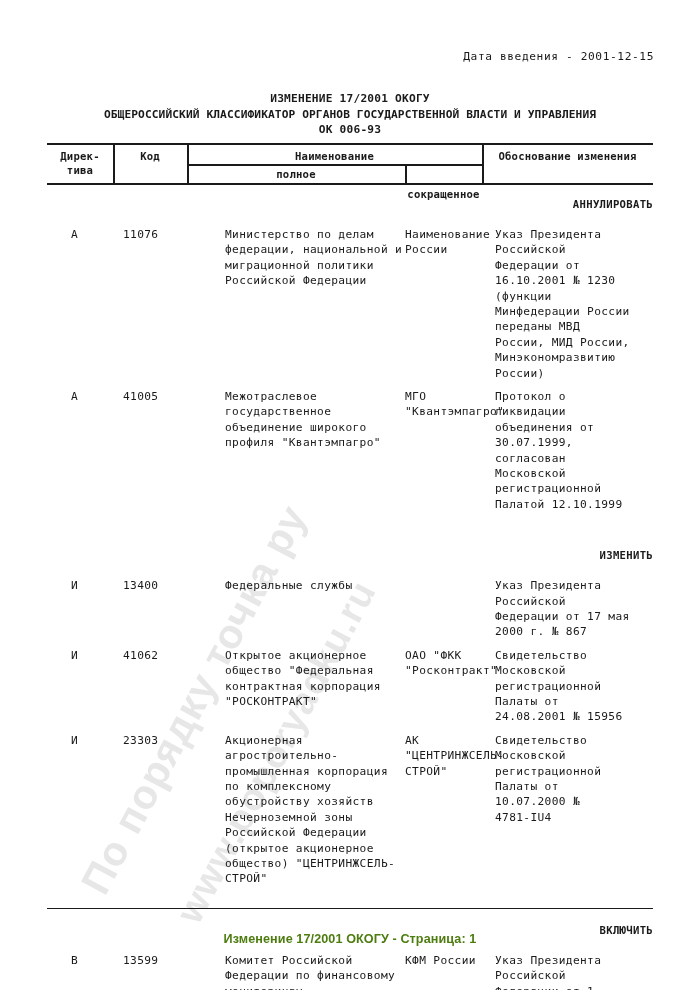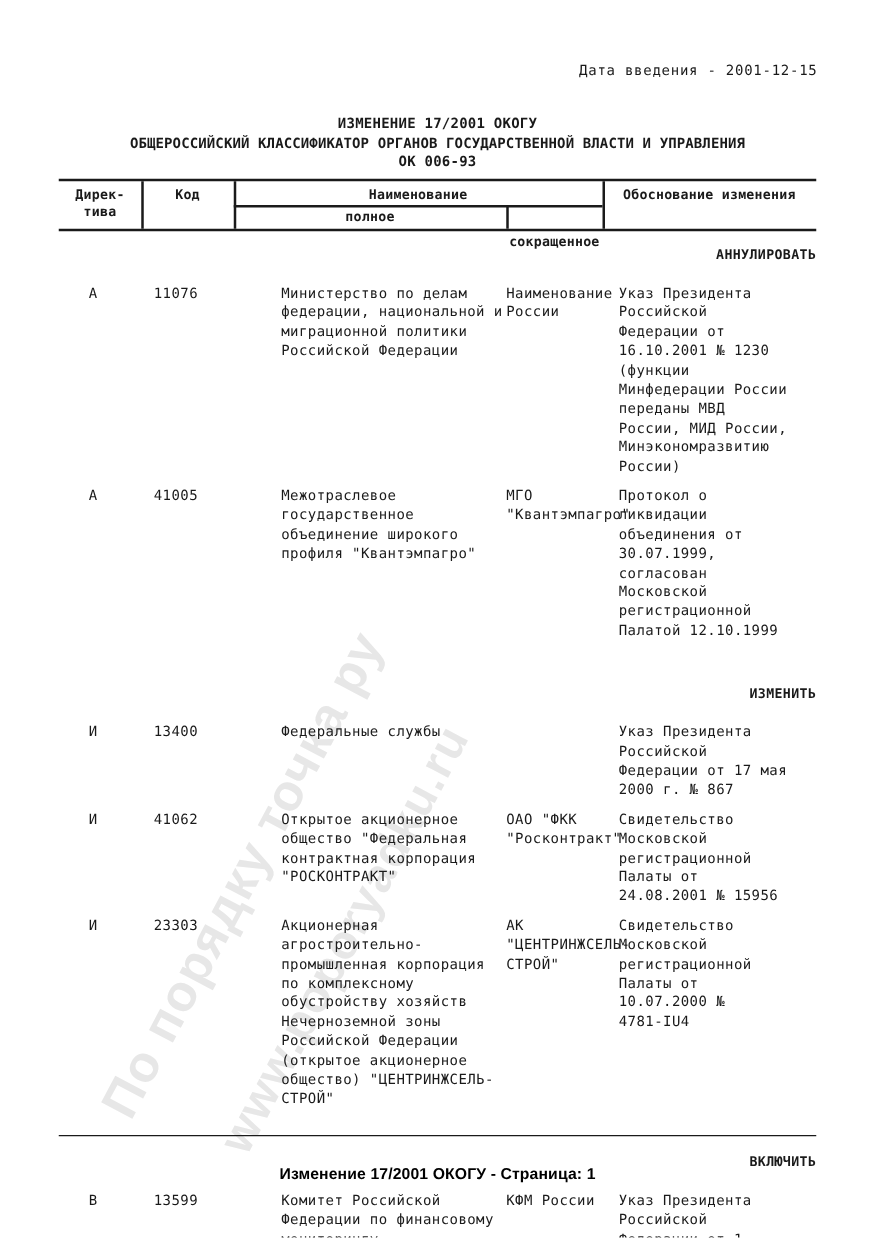"Изменение 17/2001 ОКОГУ - Страница:" .footer-text { color: #000000 -> #4d7c0f }
